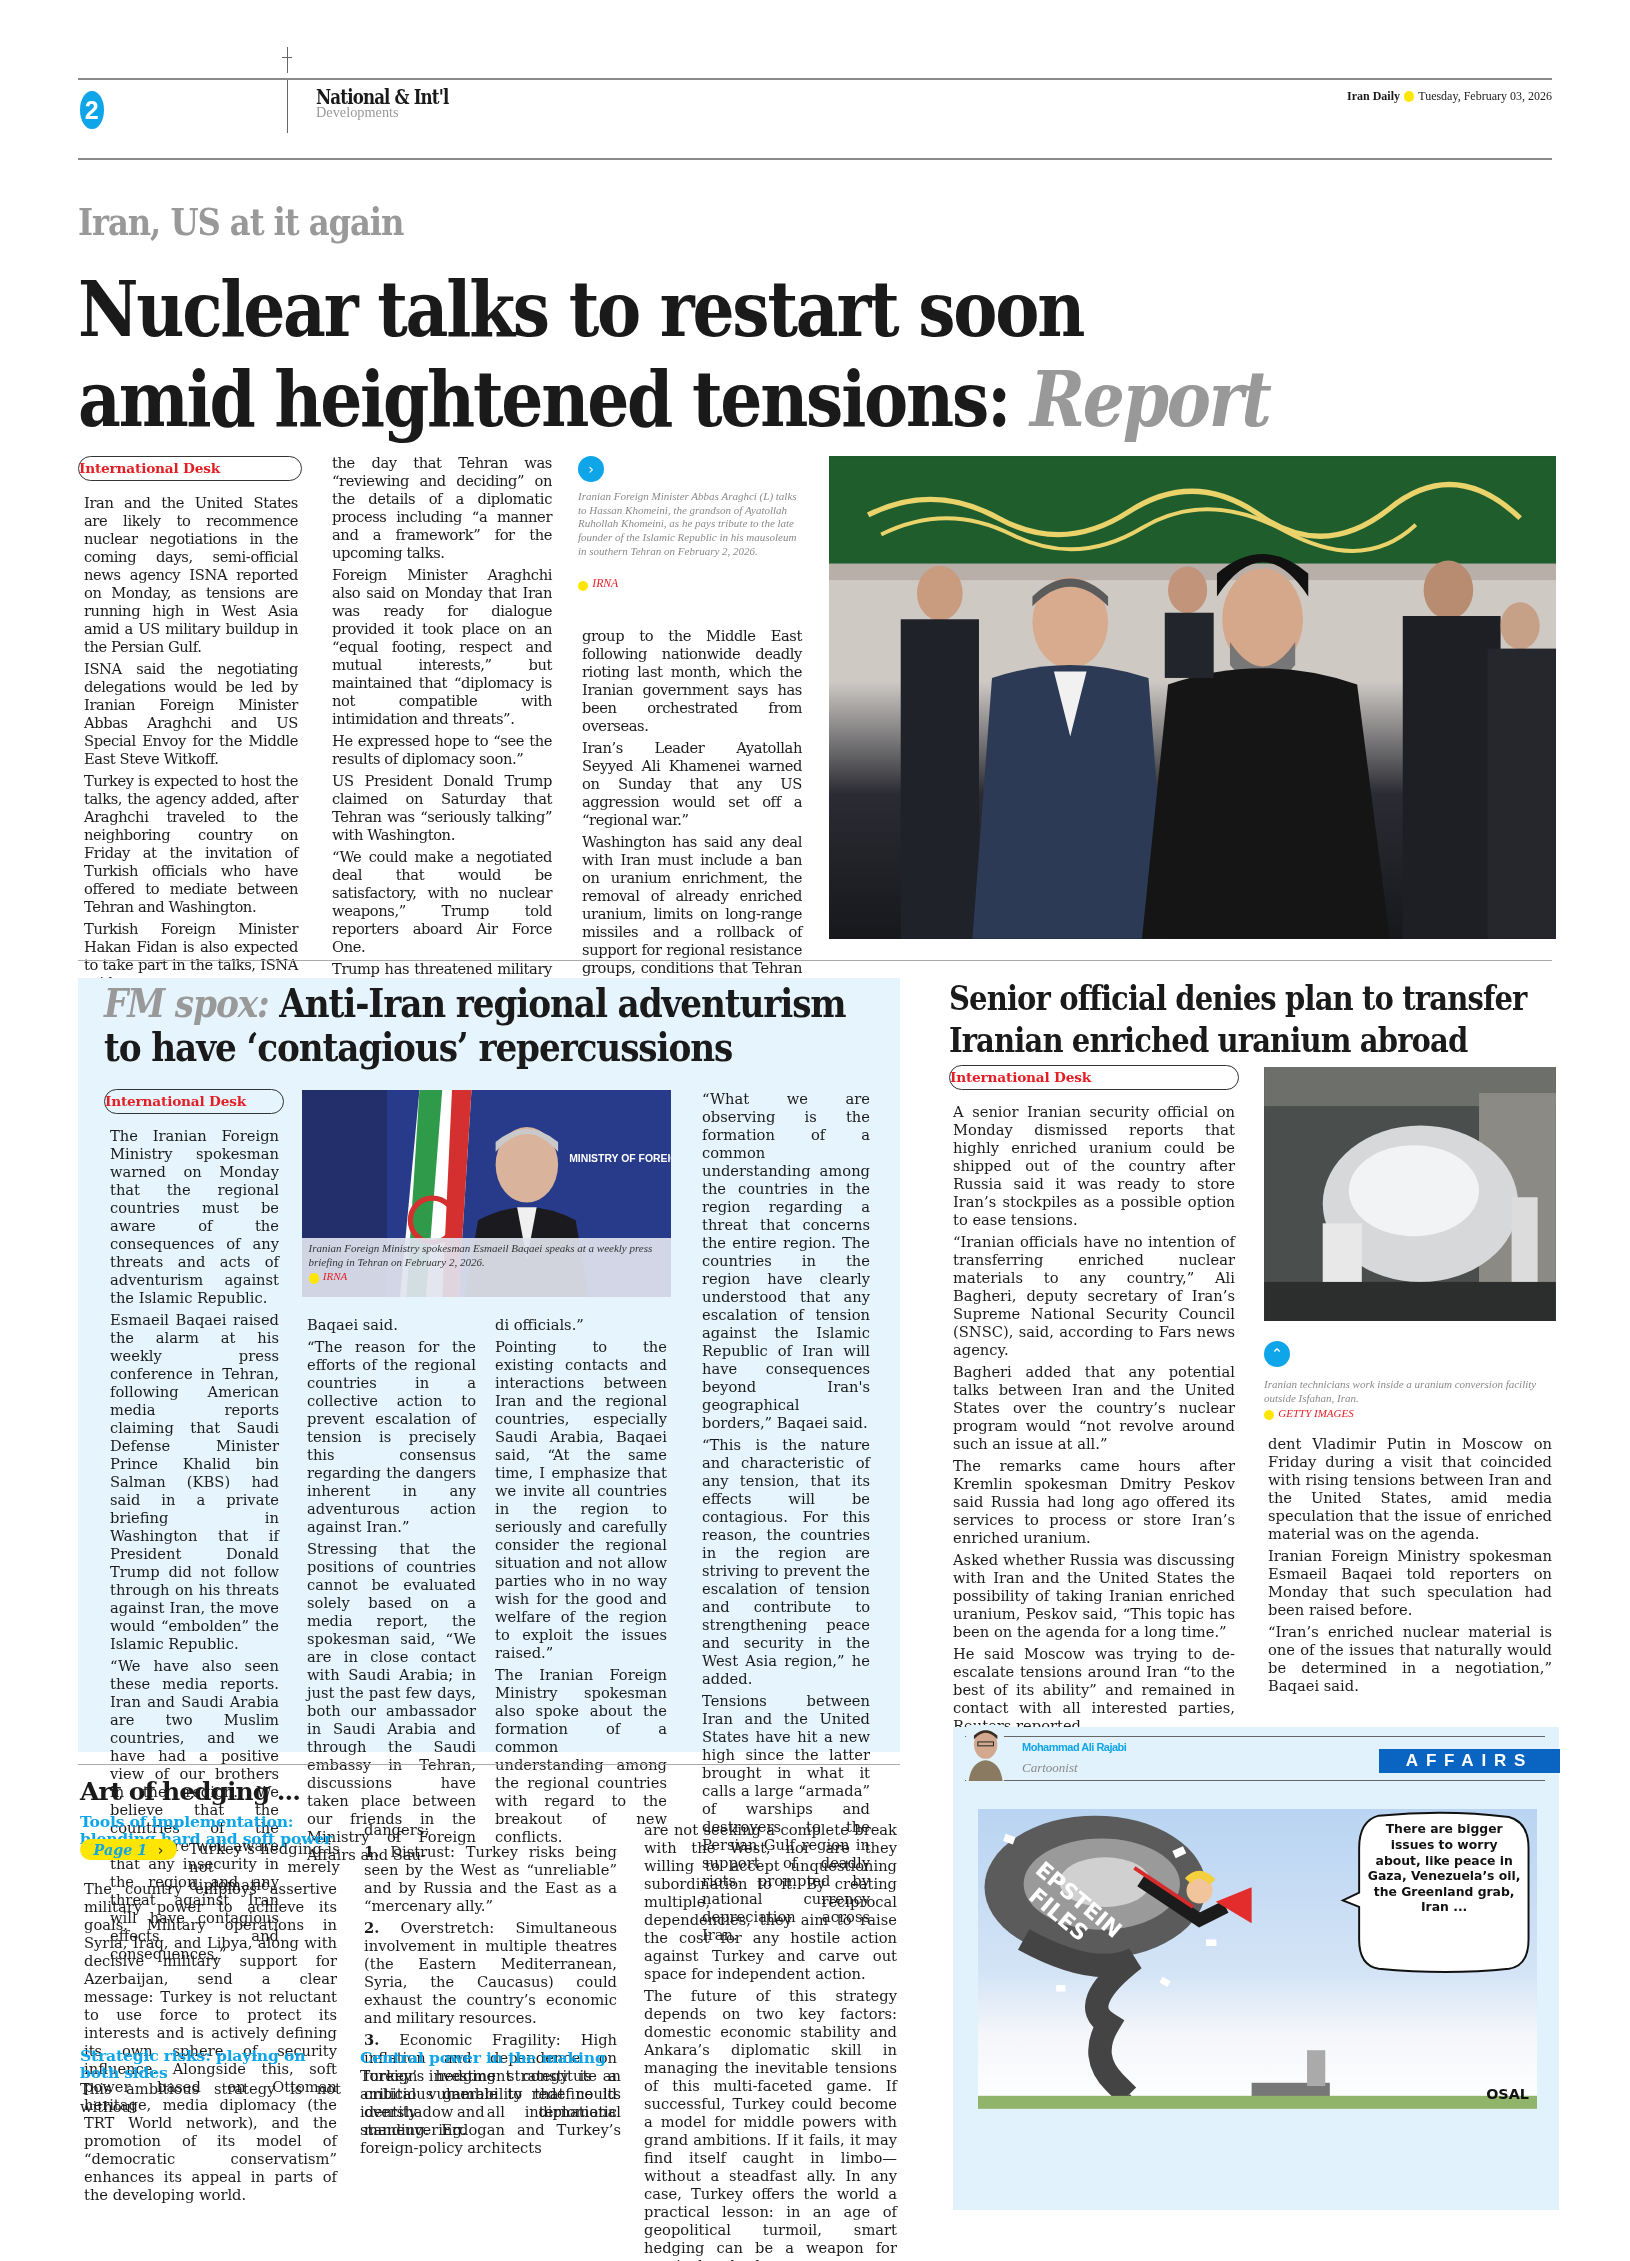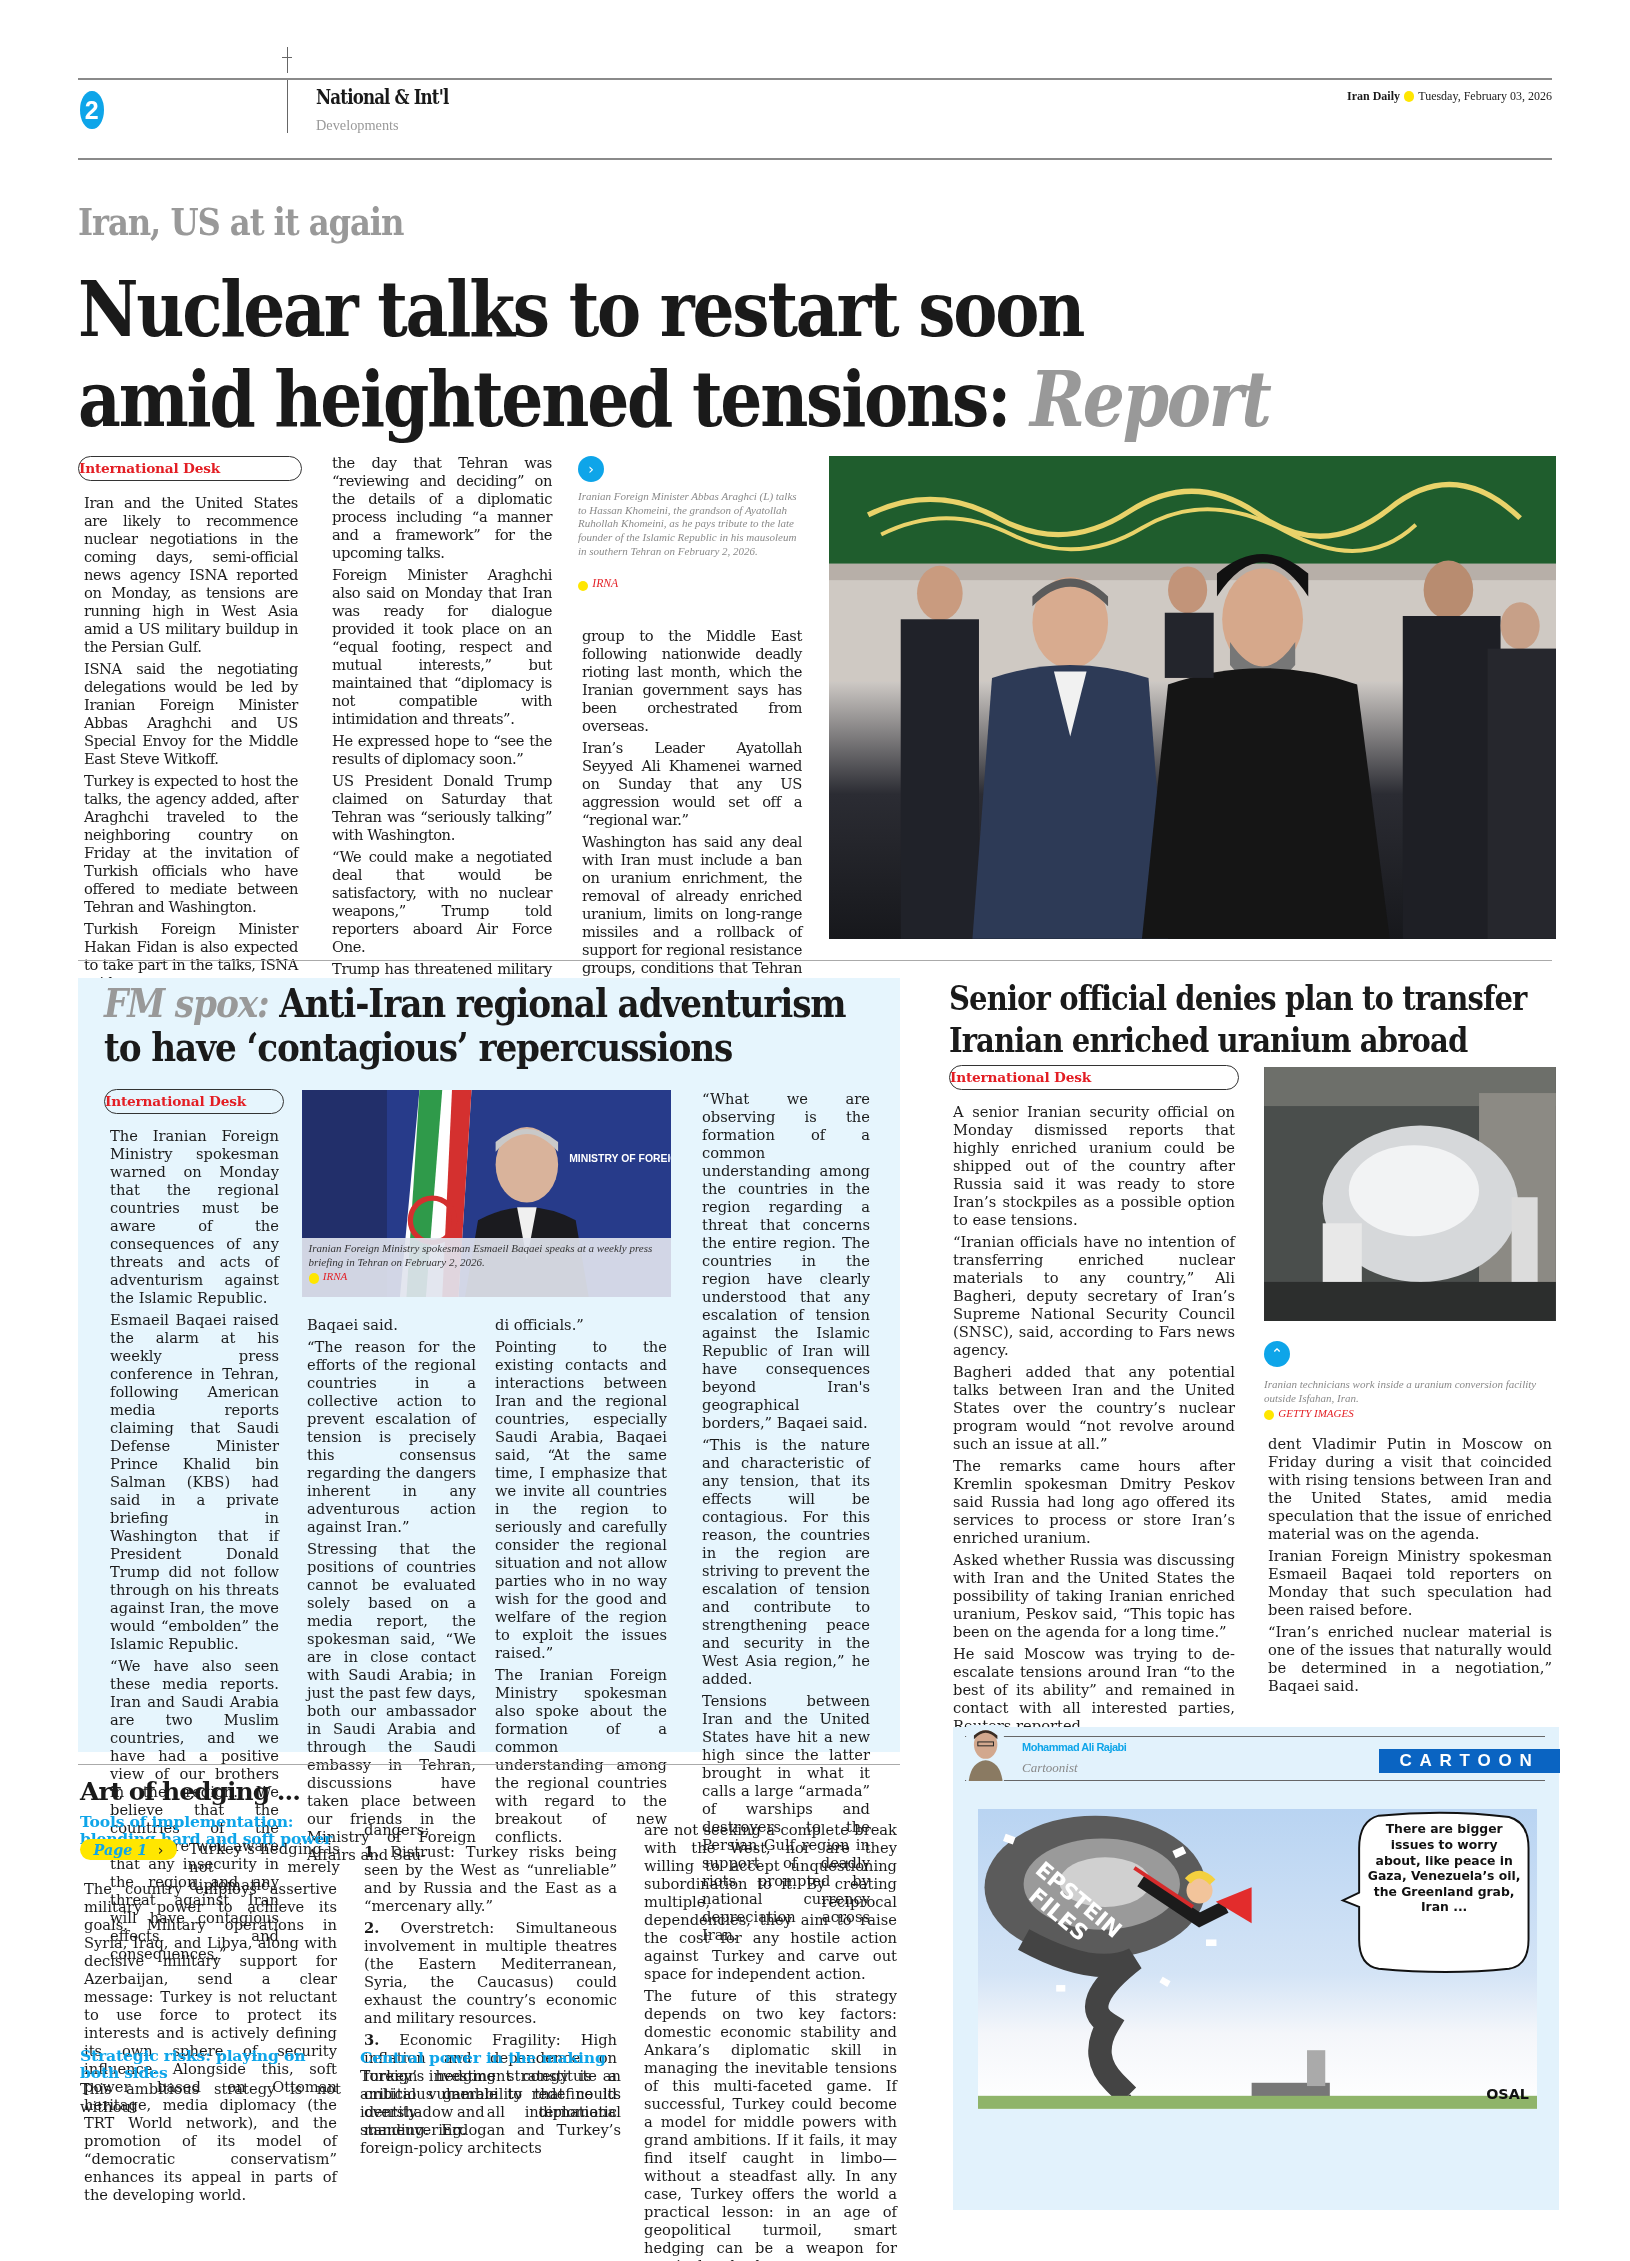"Developments" div.abs { top: 117px -> 104px }
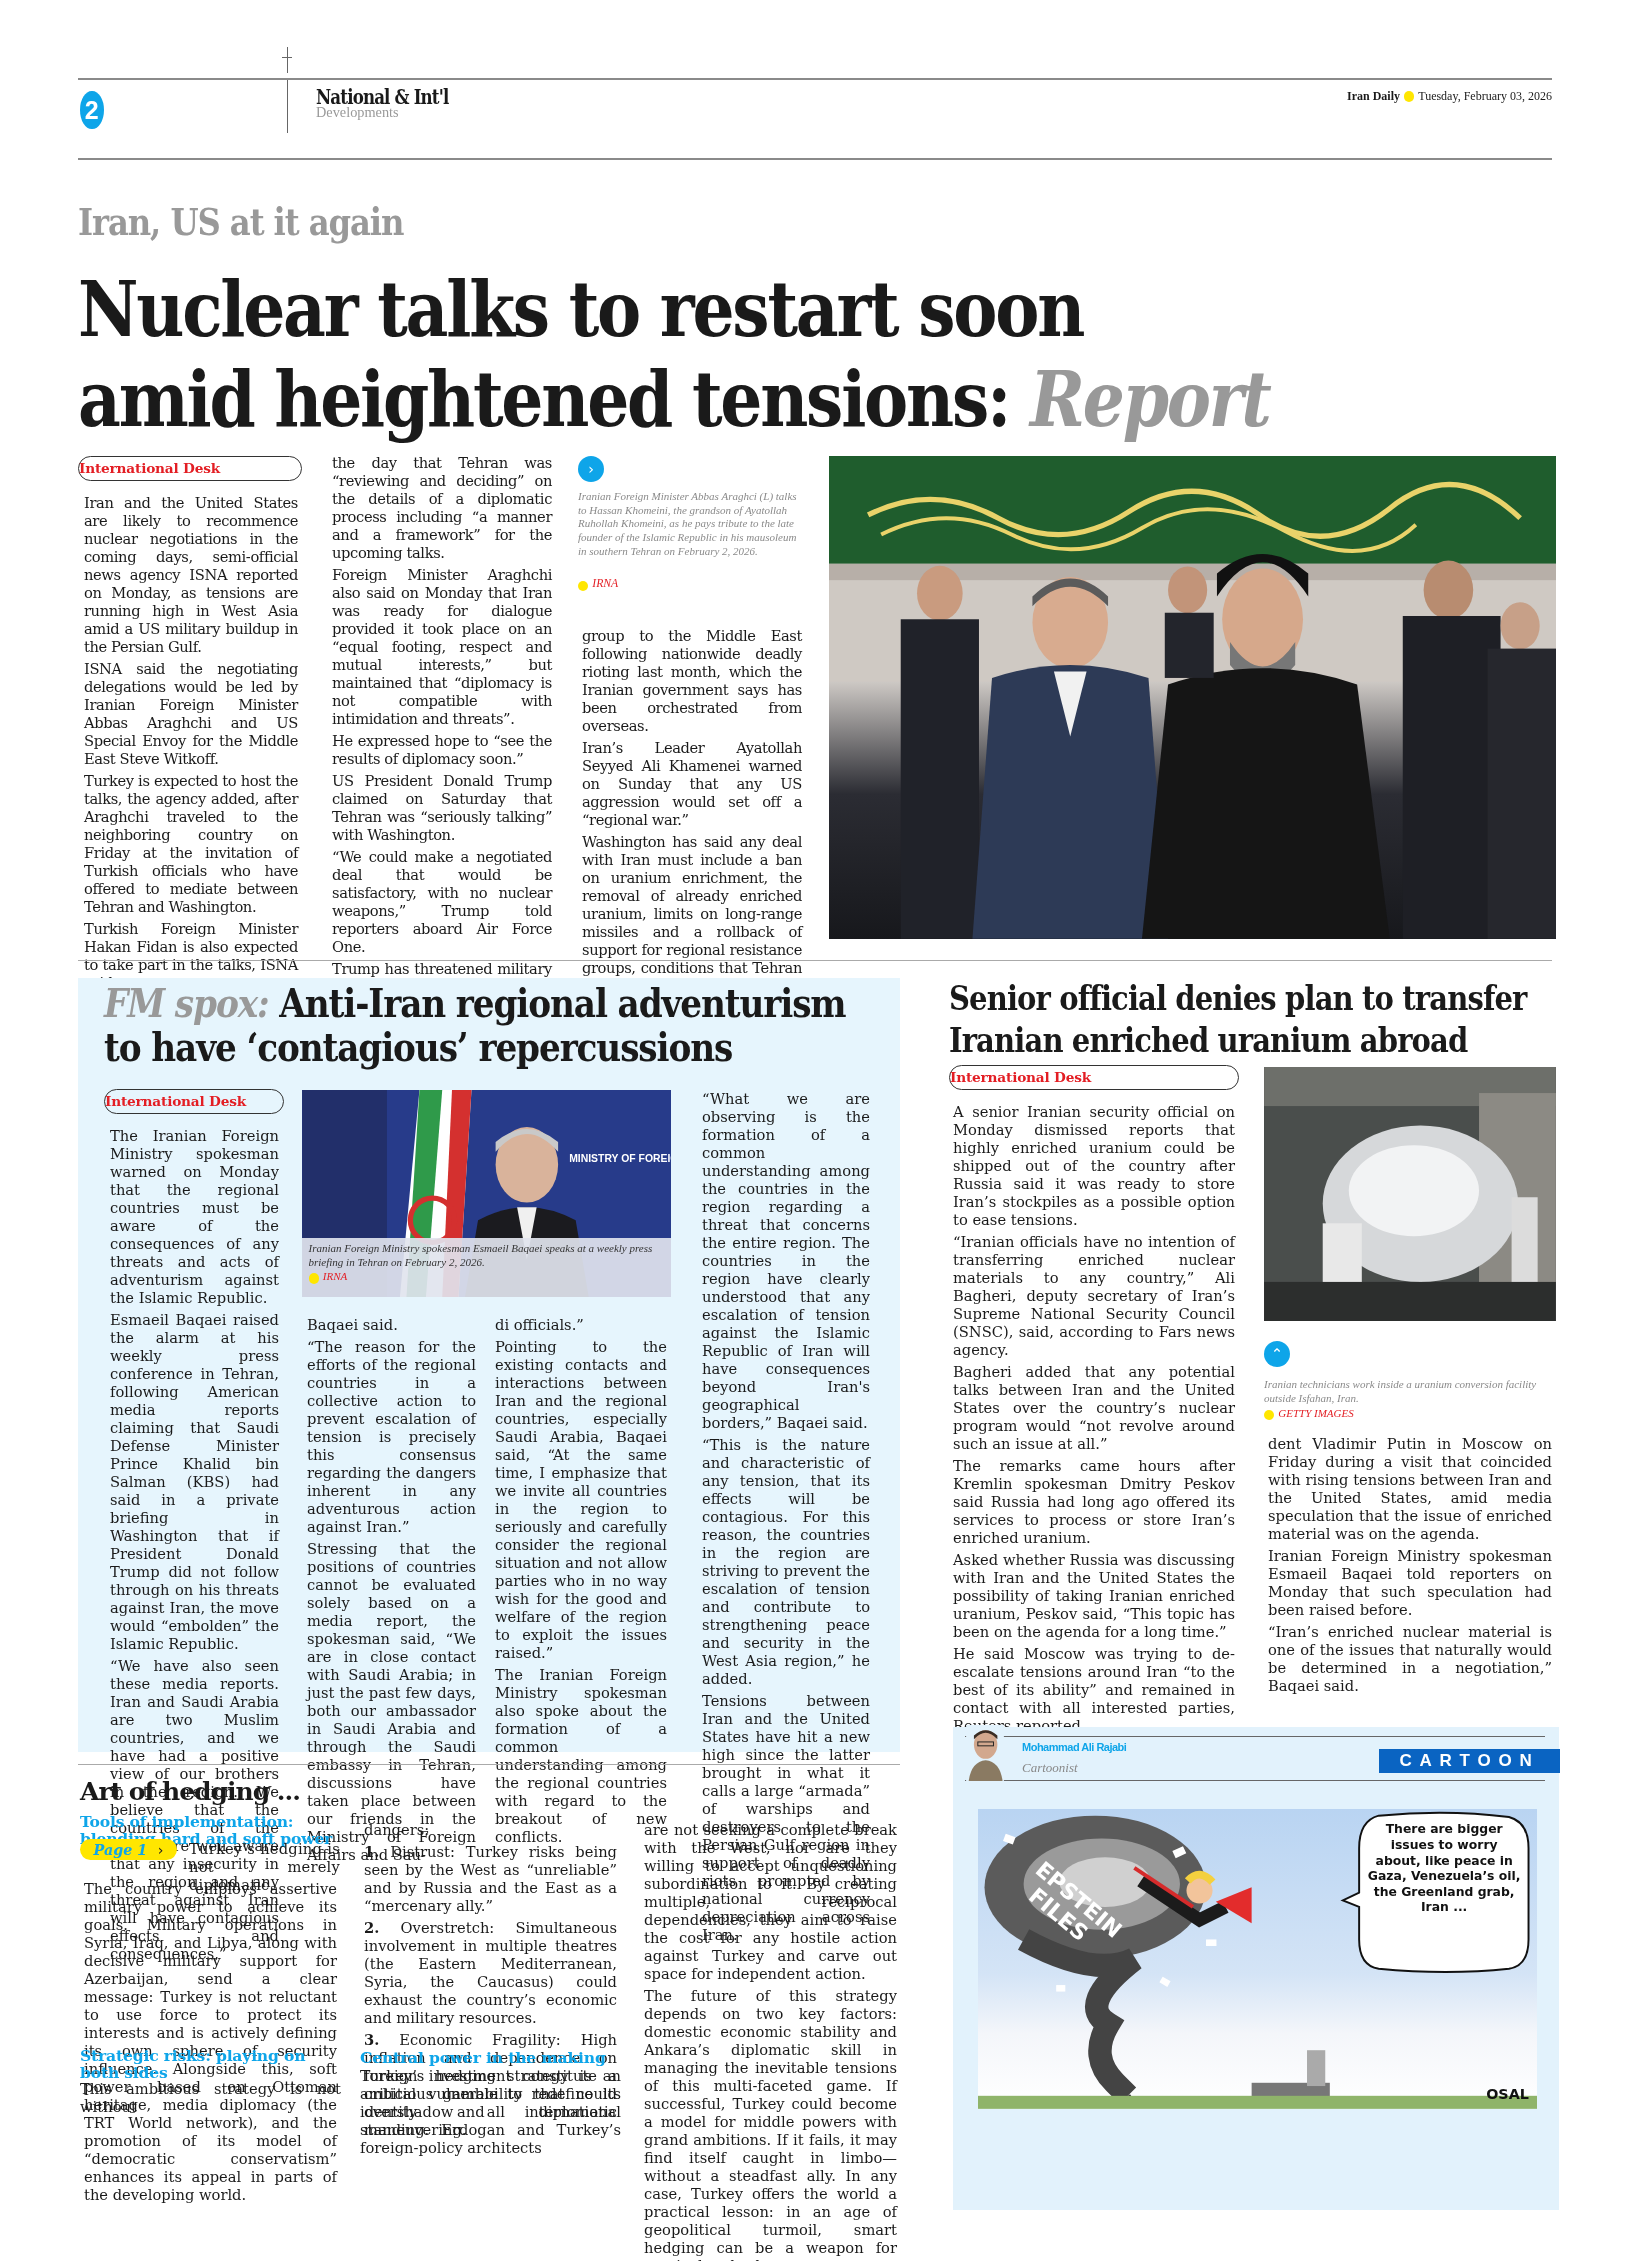"CARTOON" div.abs { text: CARTOON -> AFFAIRS }
